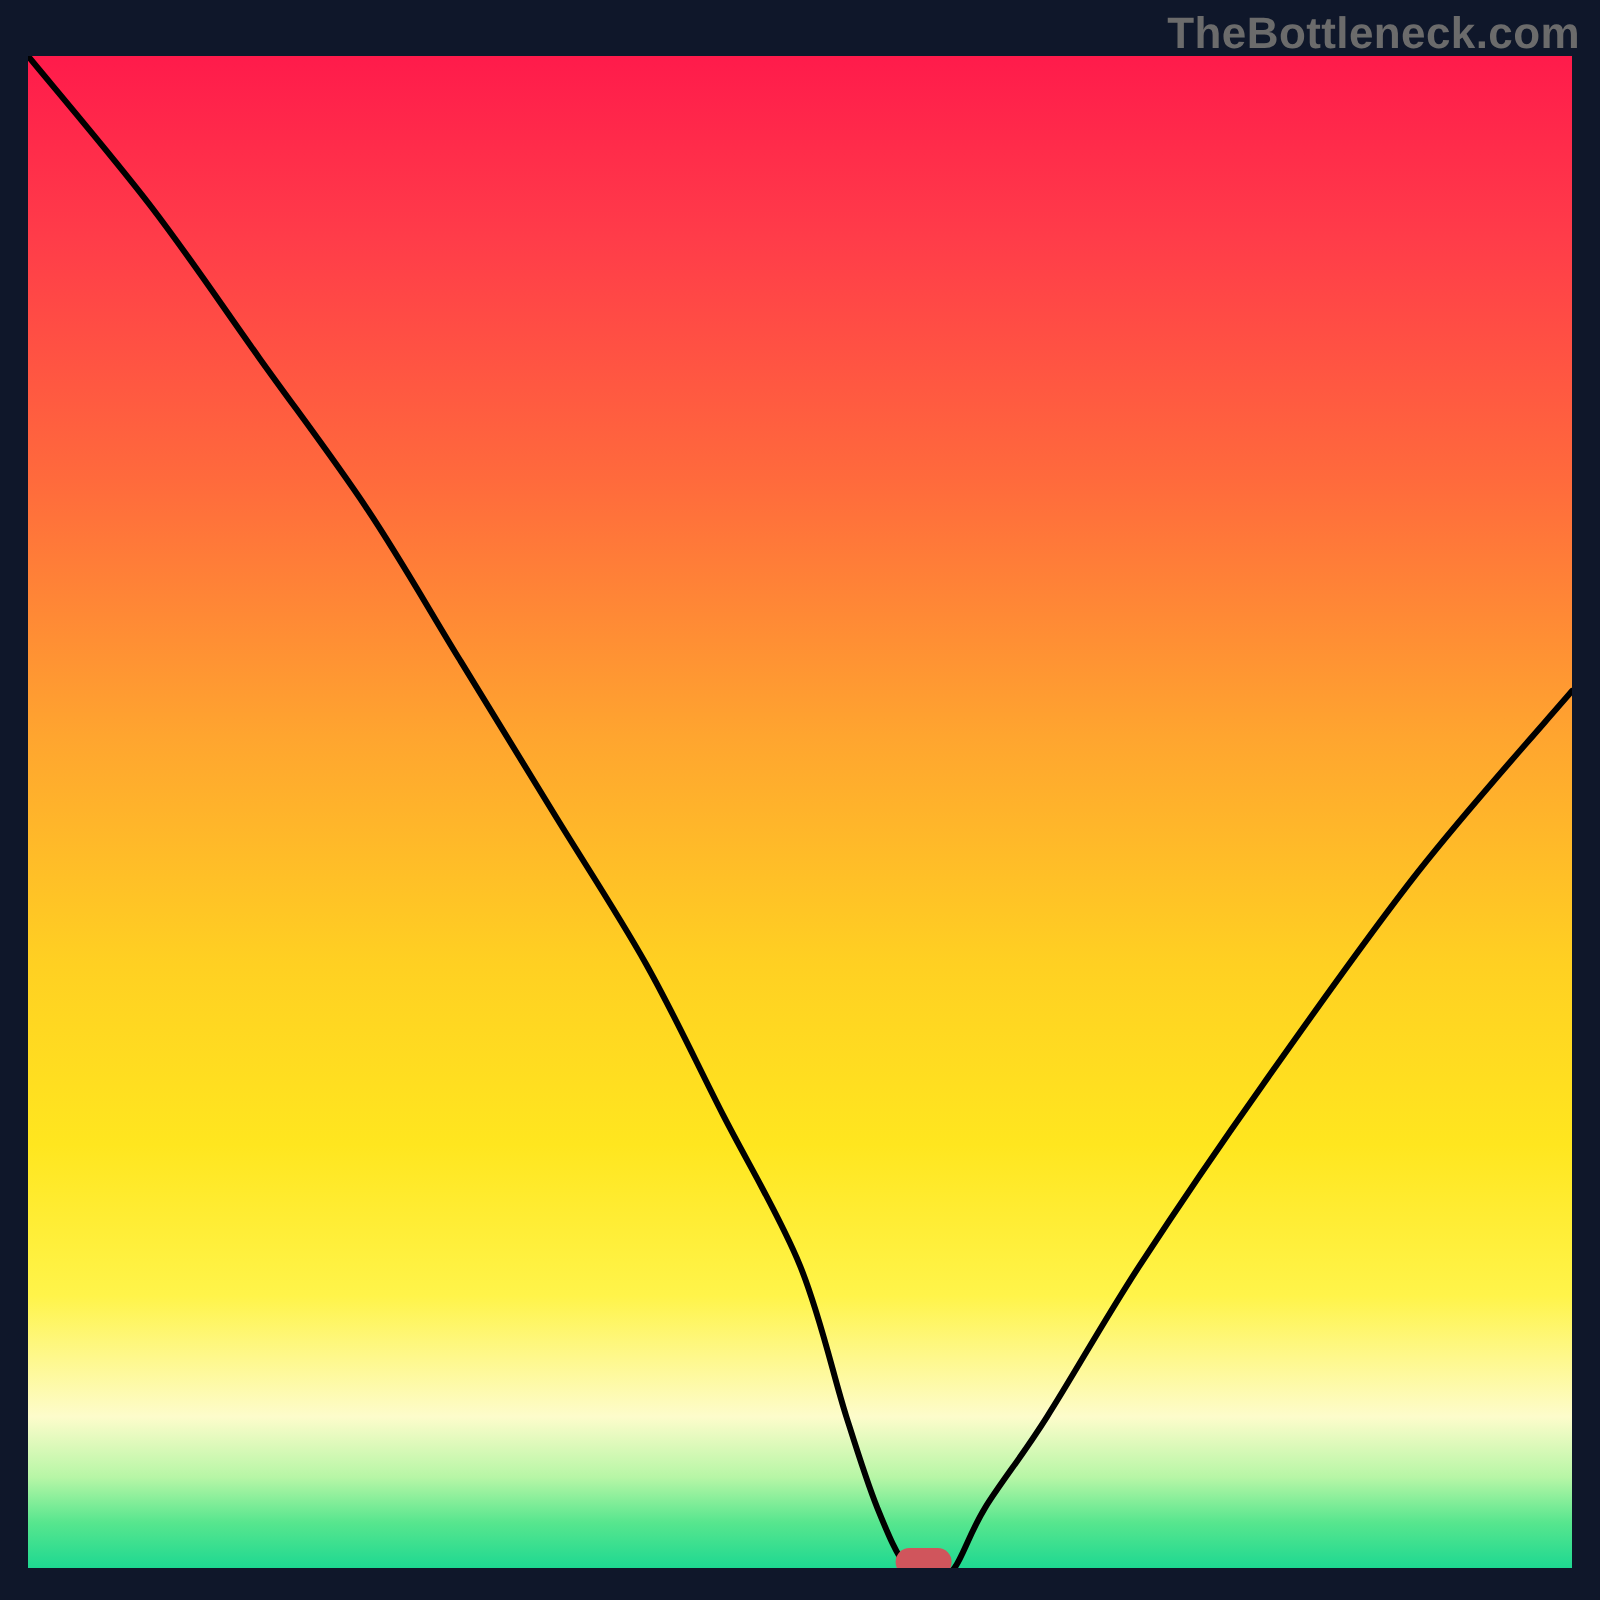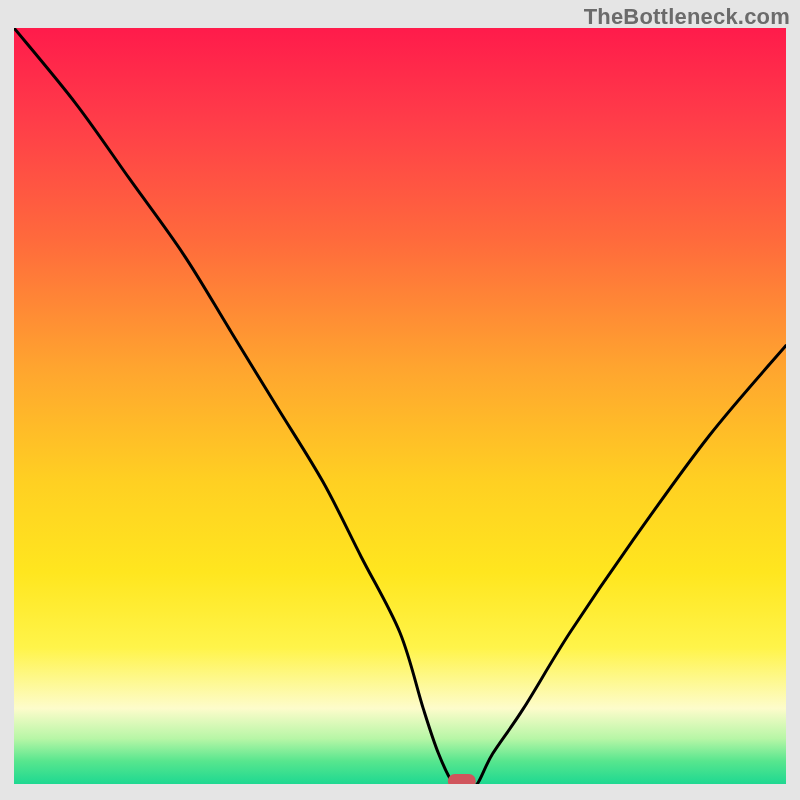"TheBottleneck.com" .frame { background: #e5e5e5 -> #0f172a }
